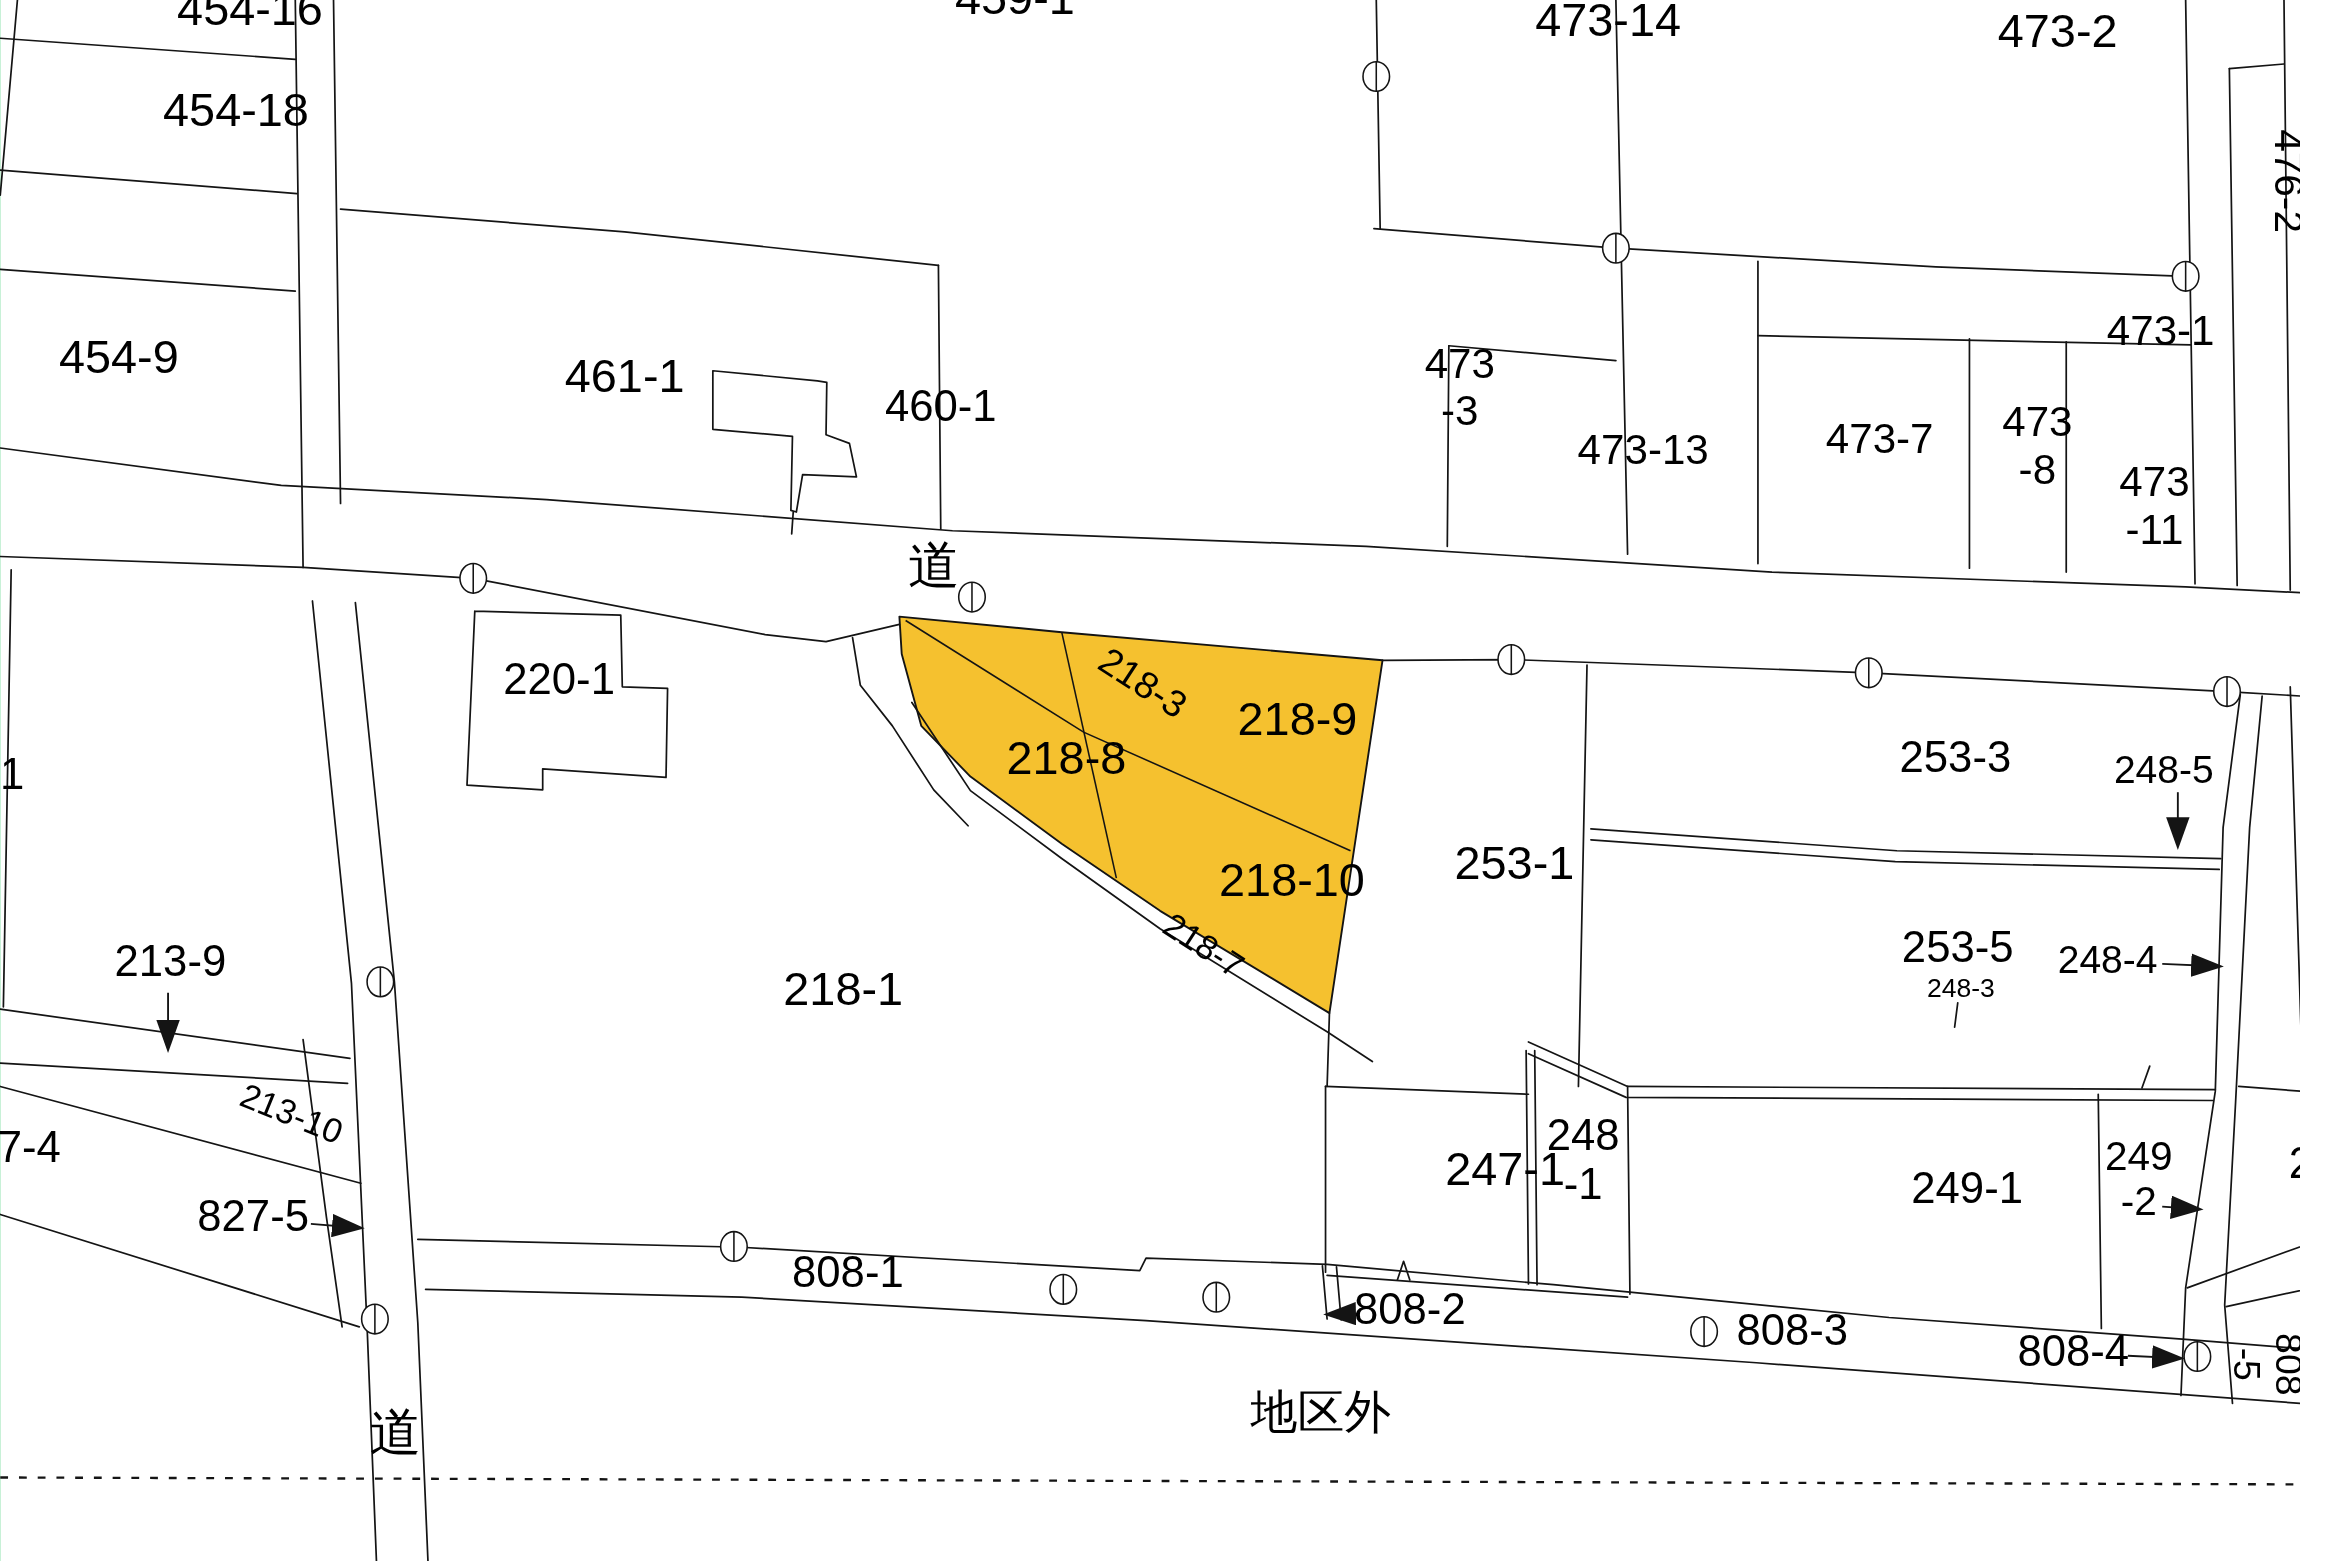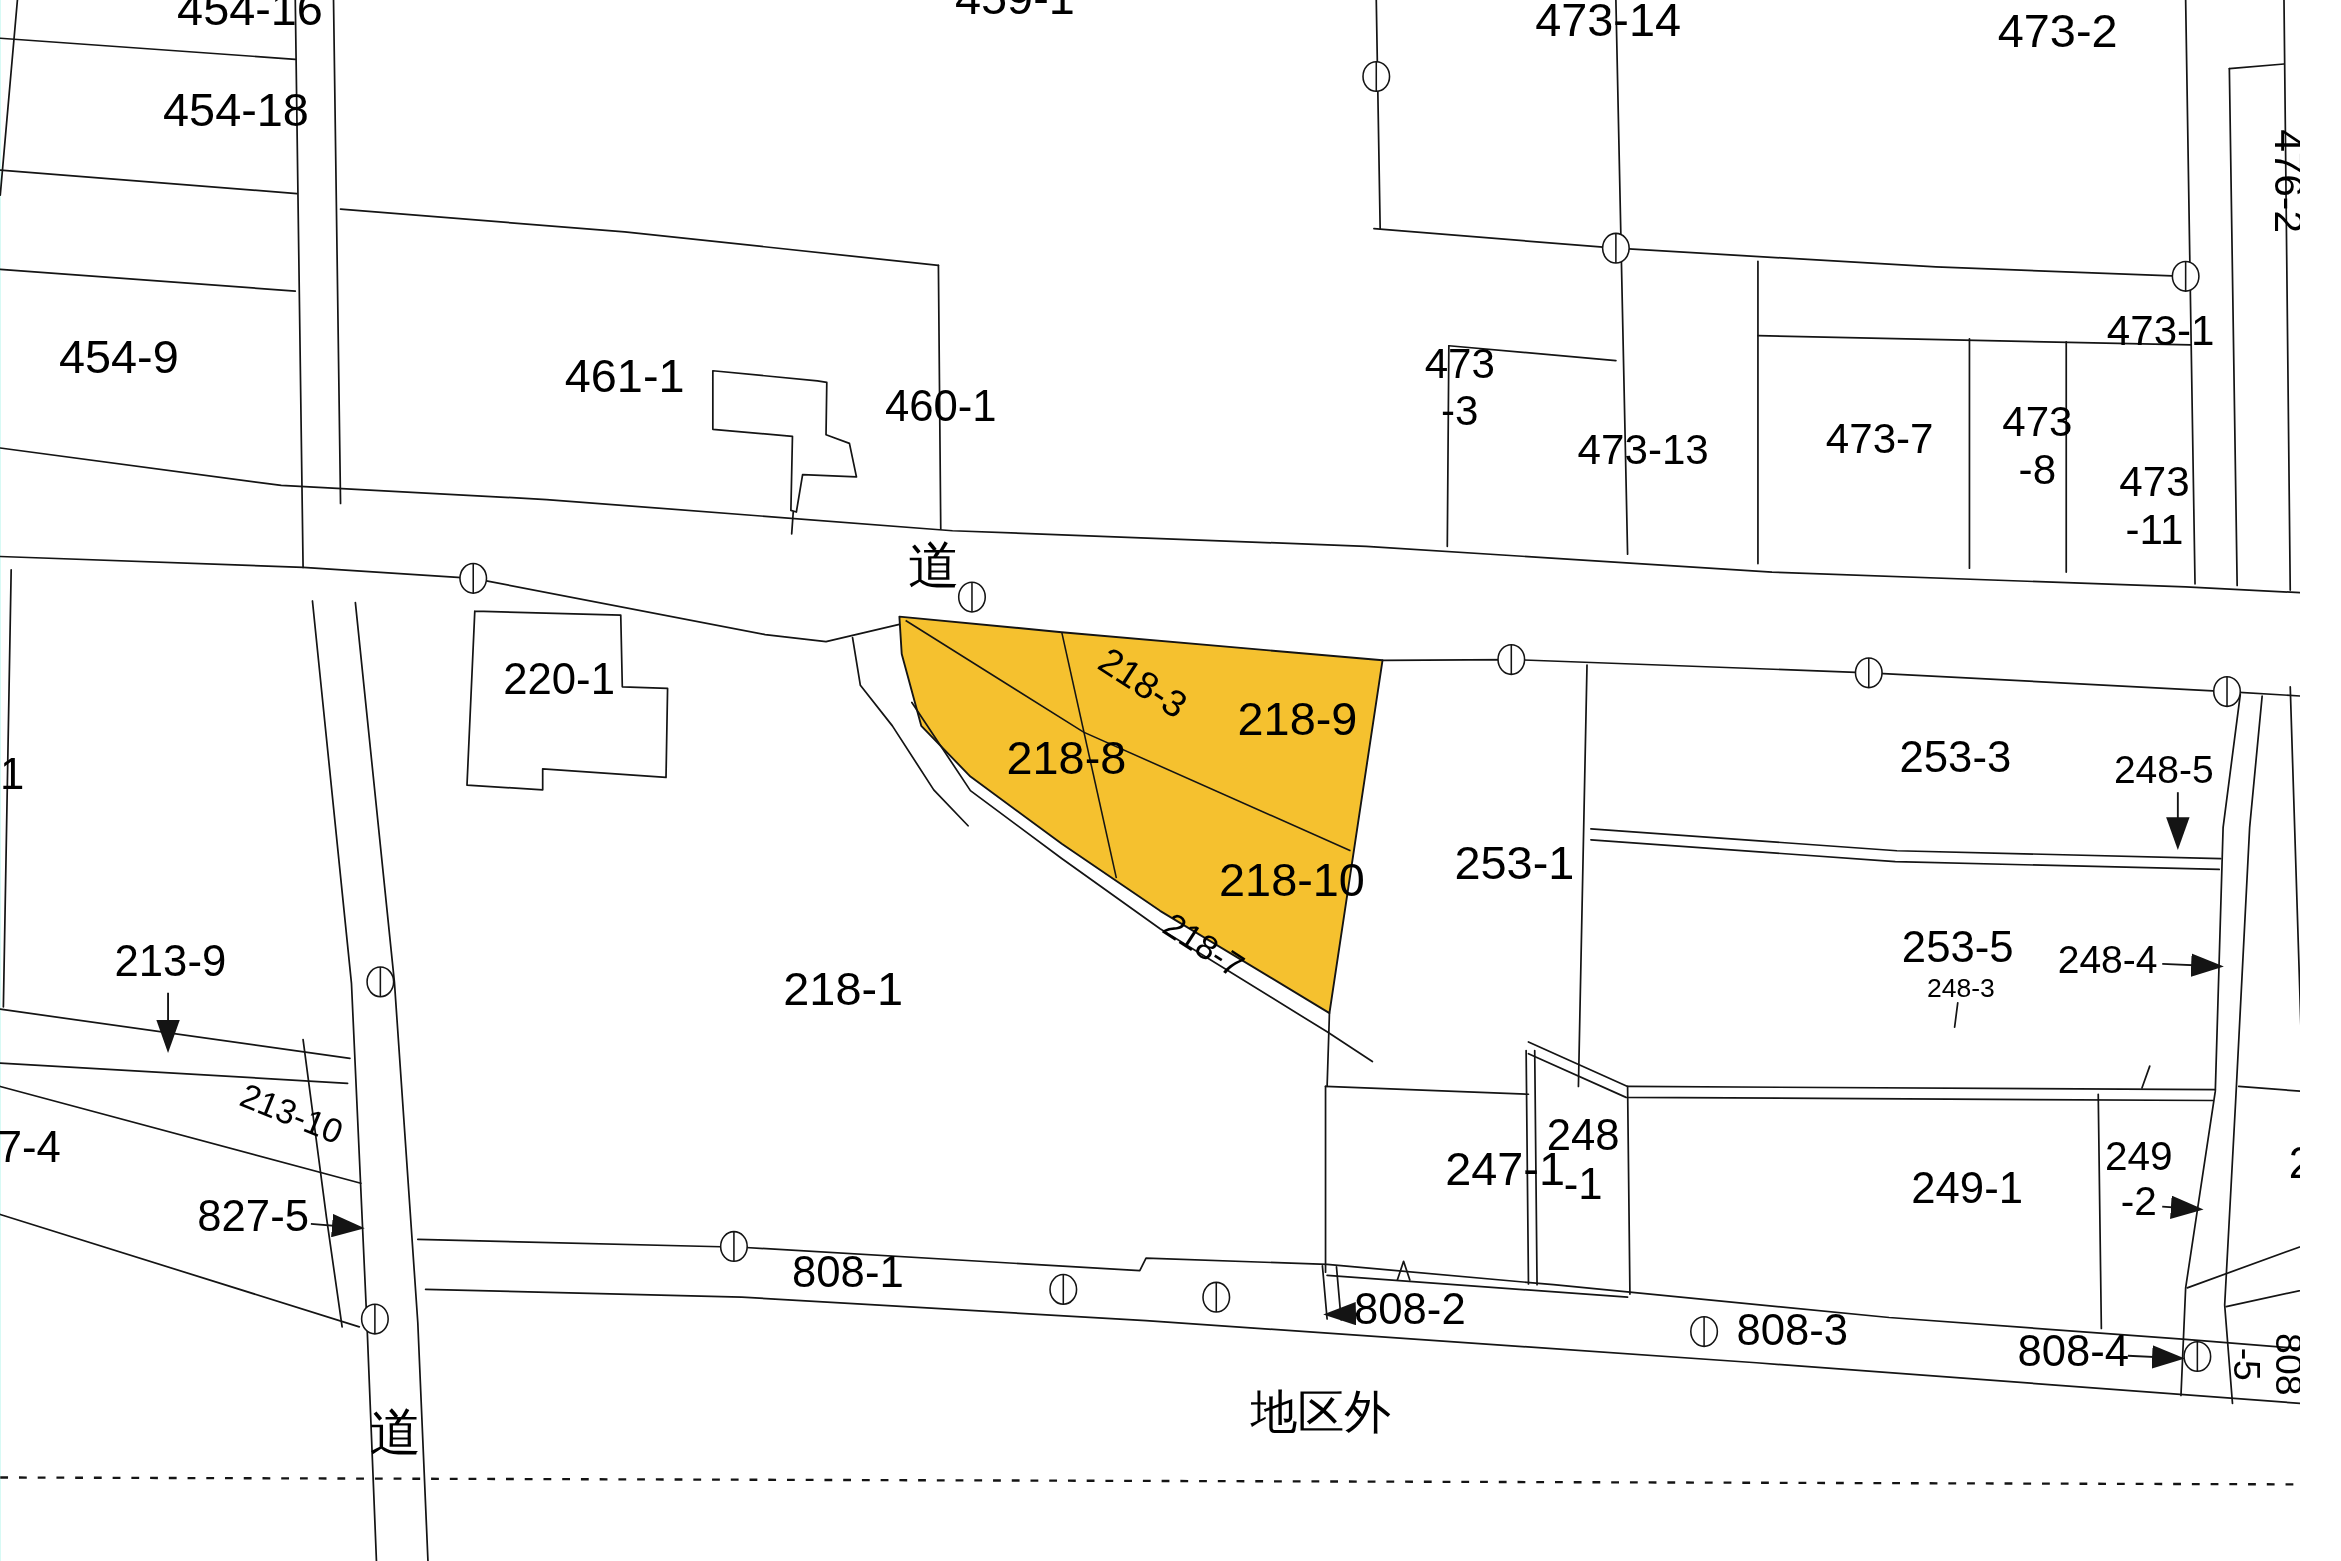"454-16" #stage { background: #5eead4 -> #22c55e }
